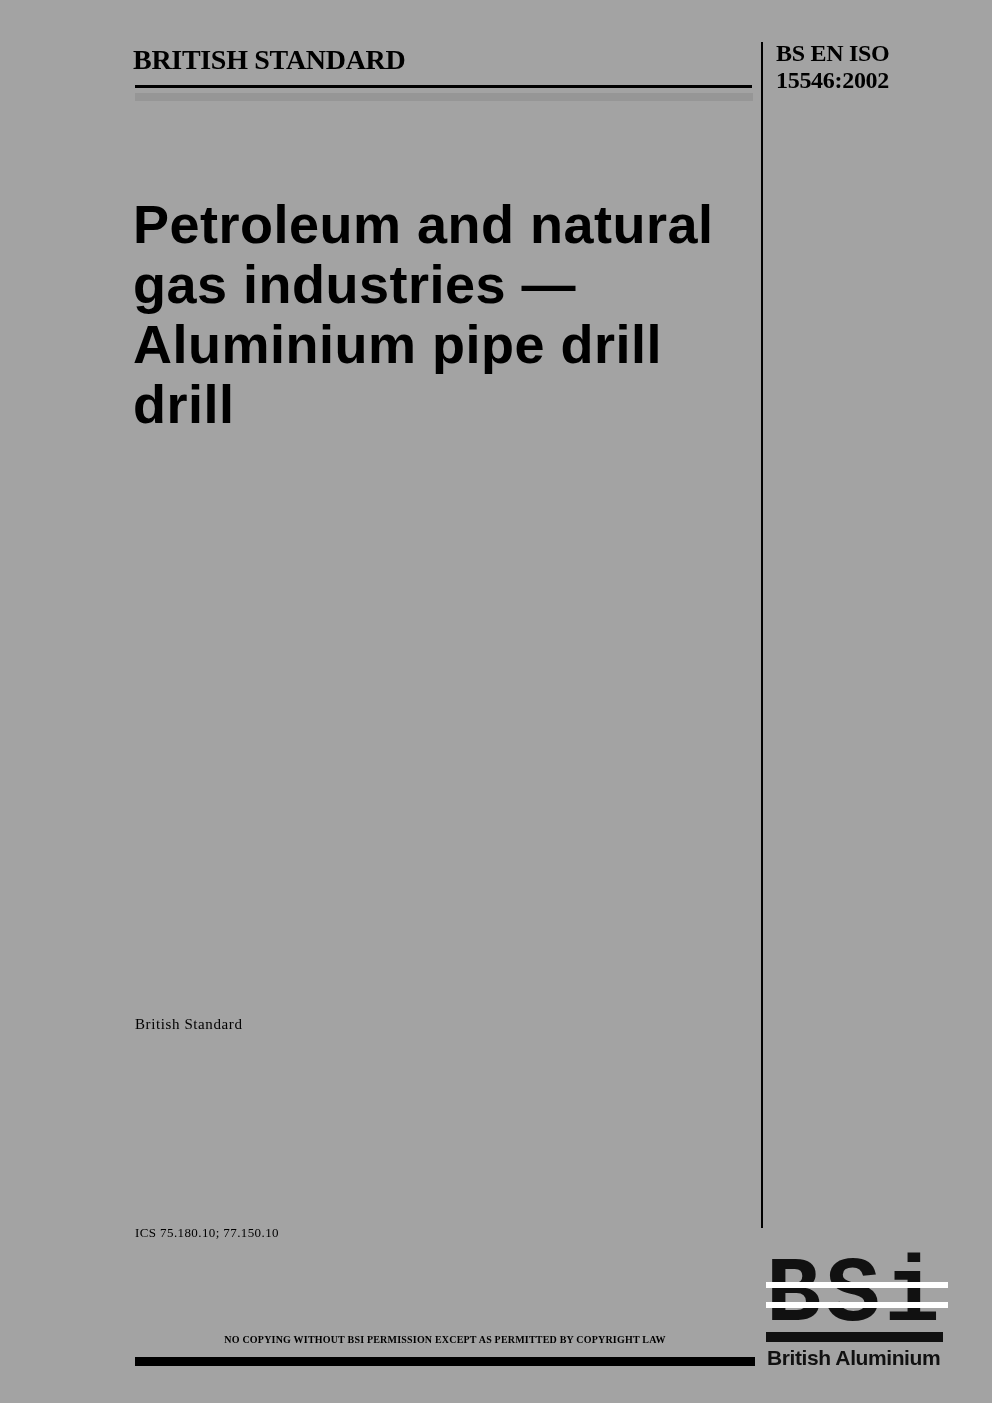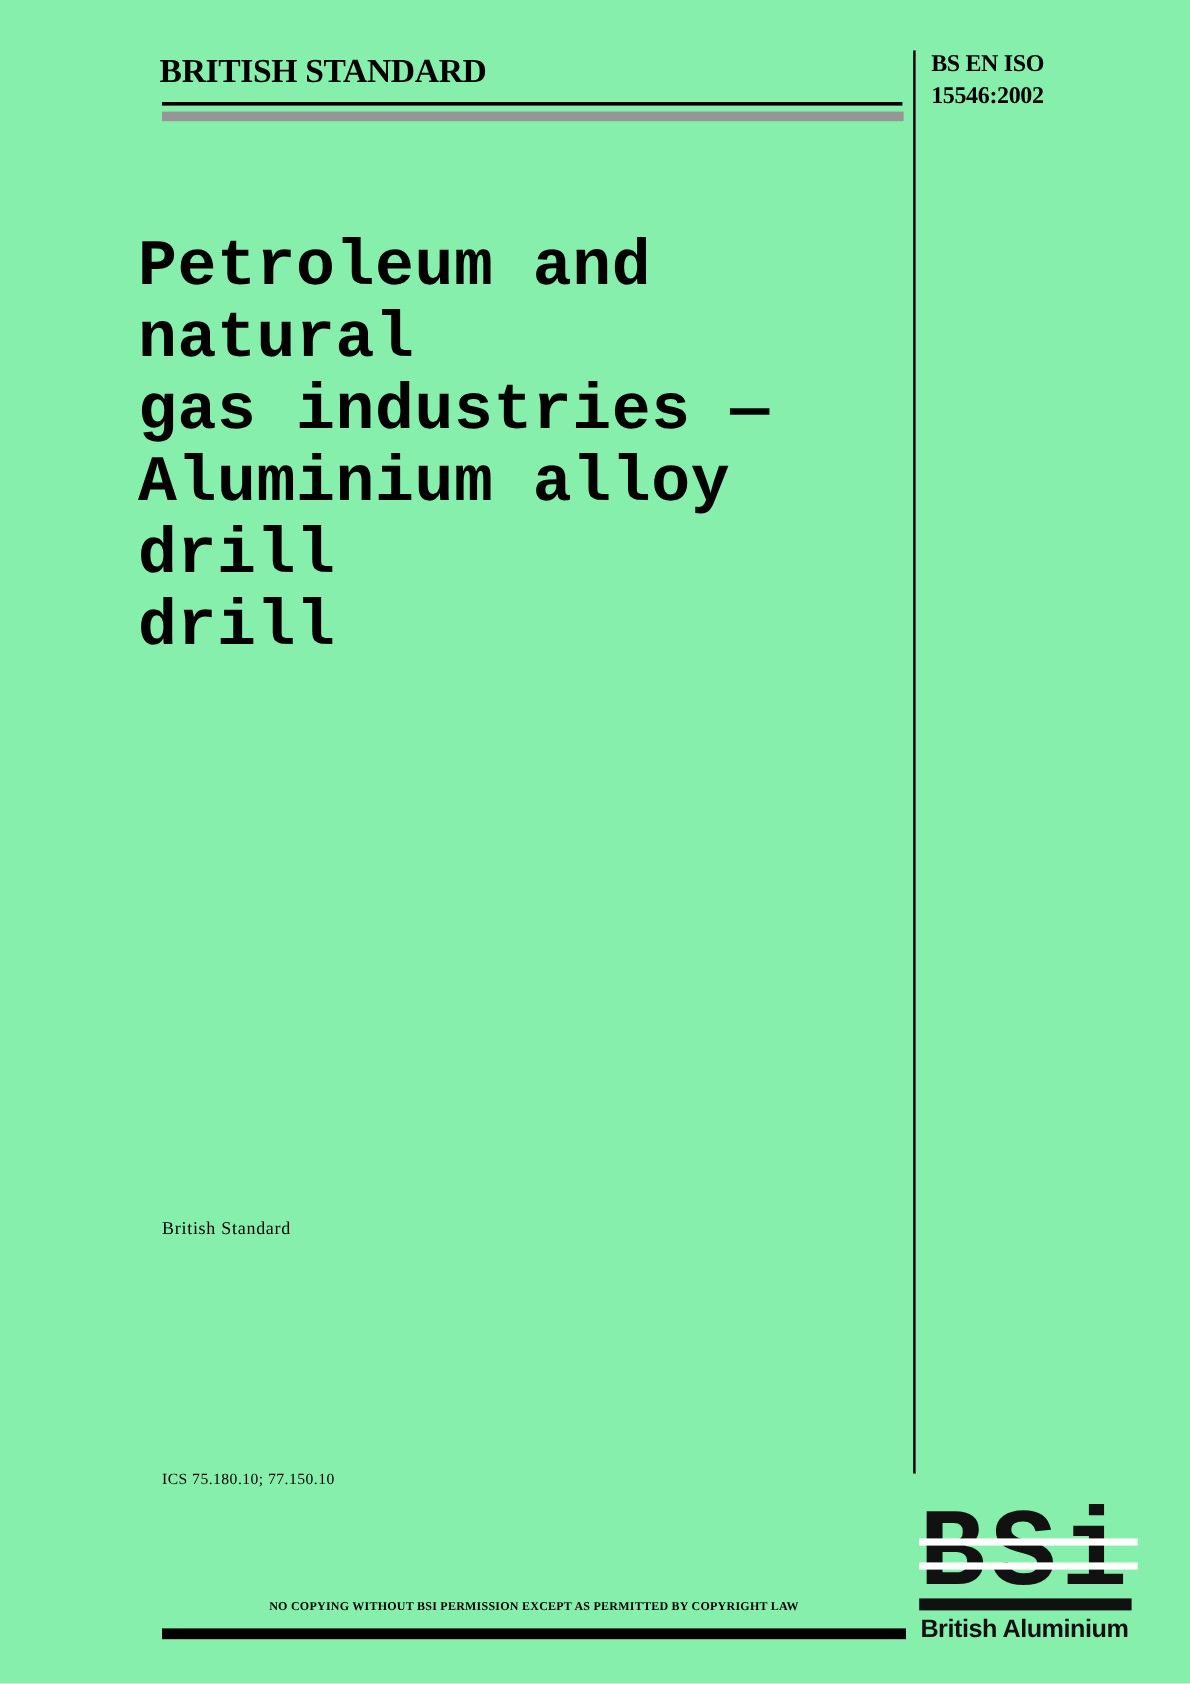"BRITISH STANDARD" .page { background: #86efac -> #a3a3a3 }
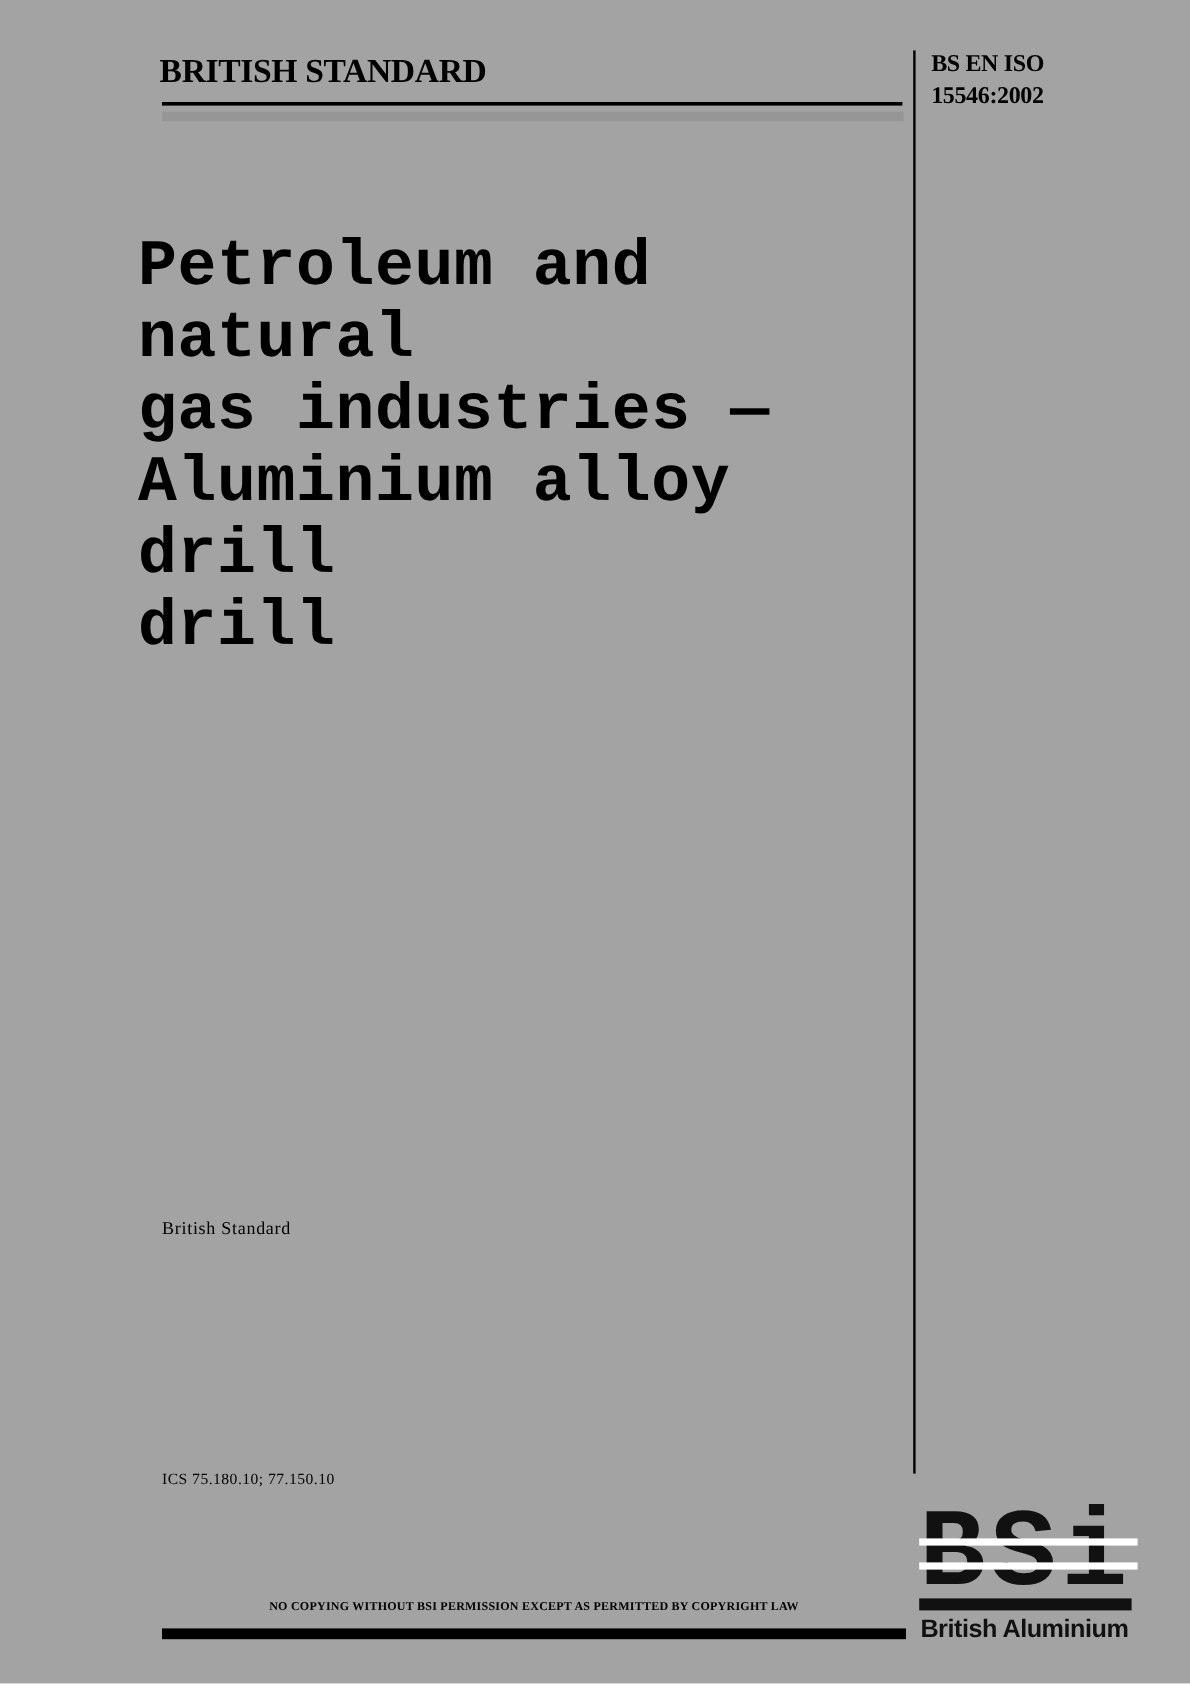"BS EN ISO" .doc-ref { font-size: 20px -> 24px }
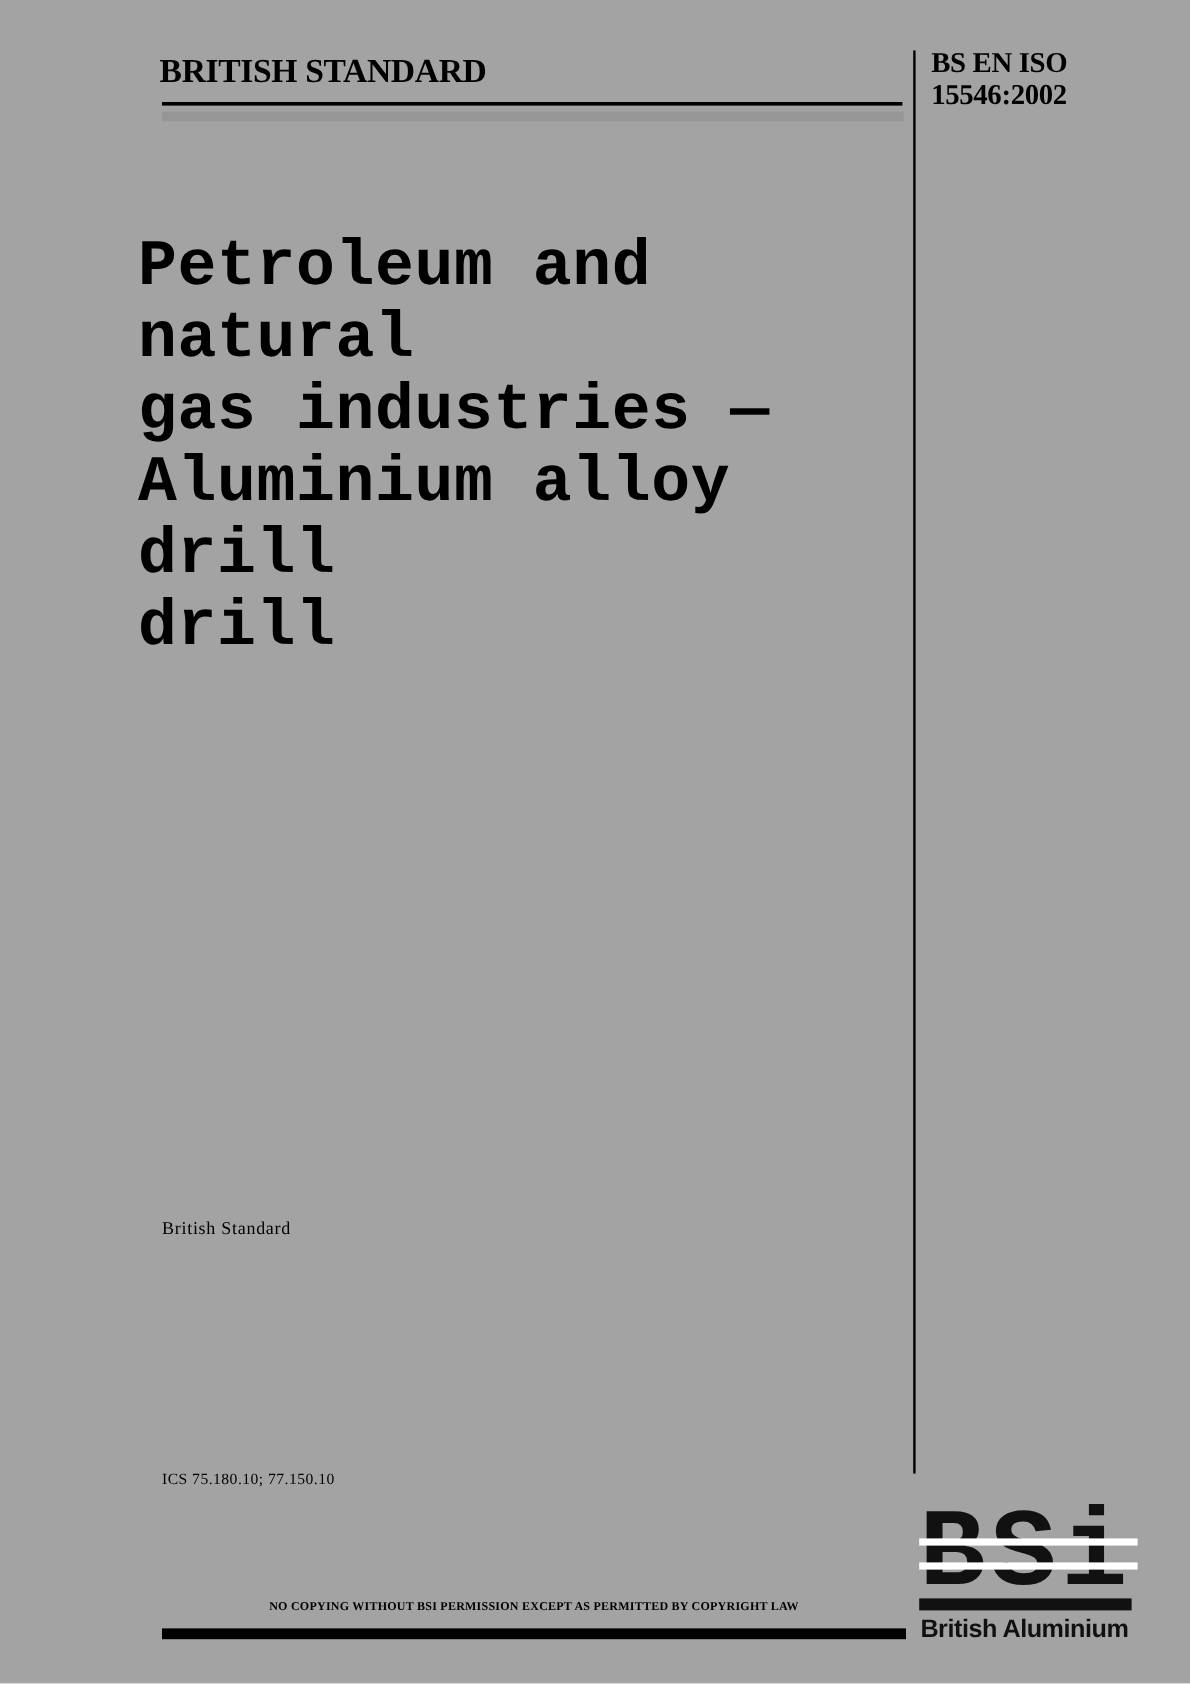"Petroleum and natural" .title { font-family: Liberation Mono, monospace -> Liberation Sans, sans-serif; left: 115px -> 133px }
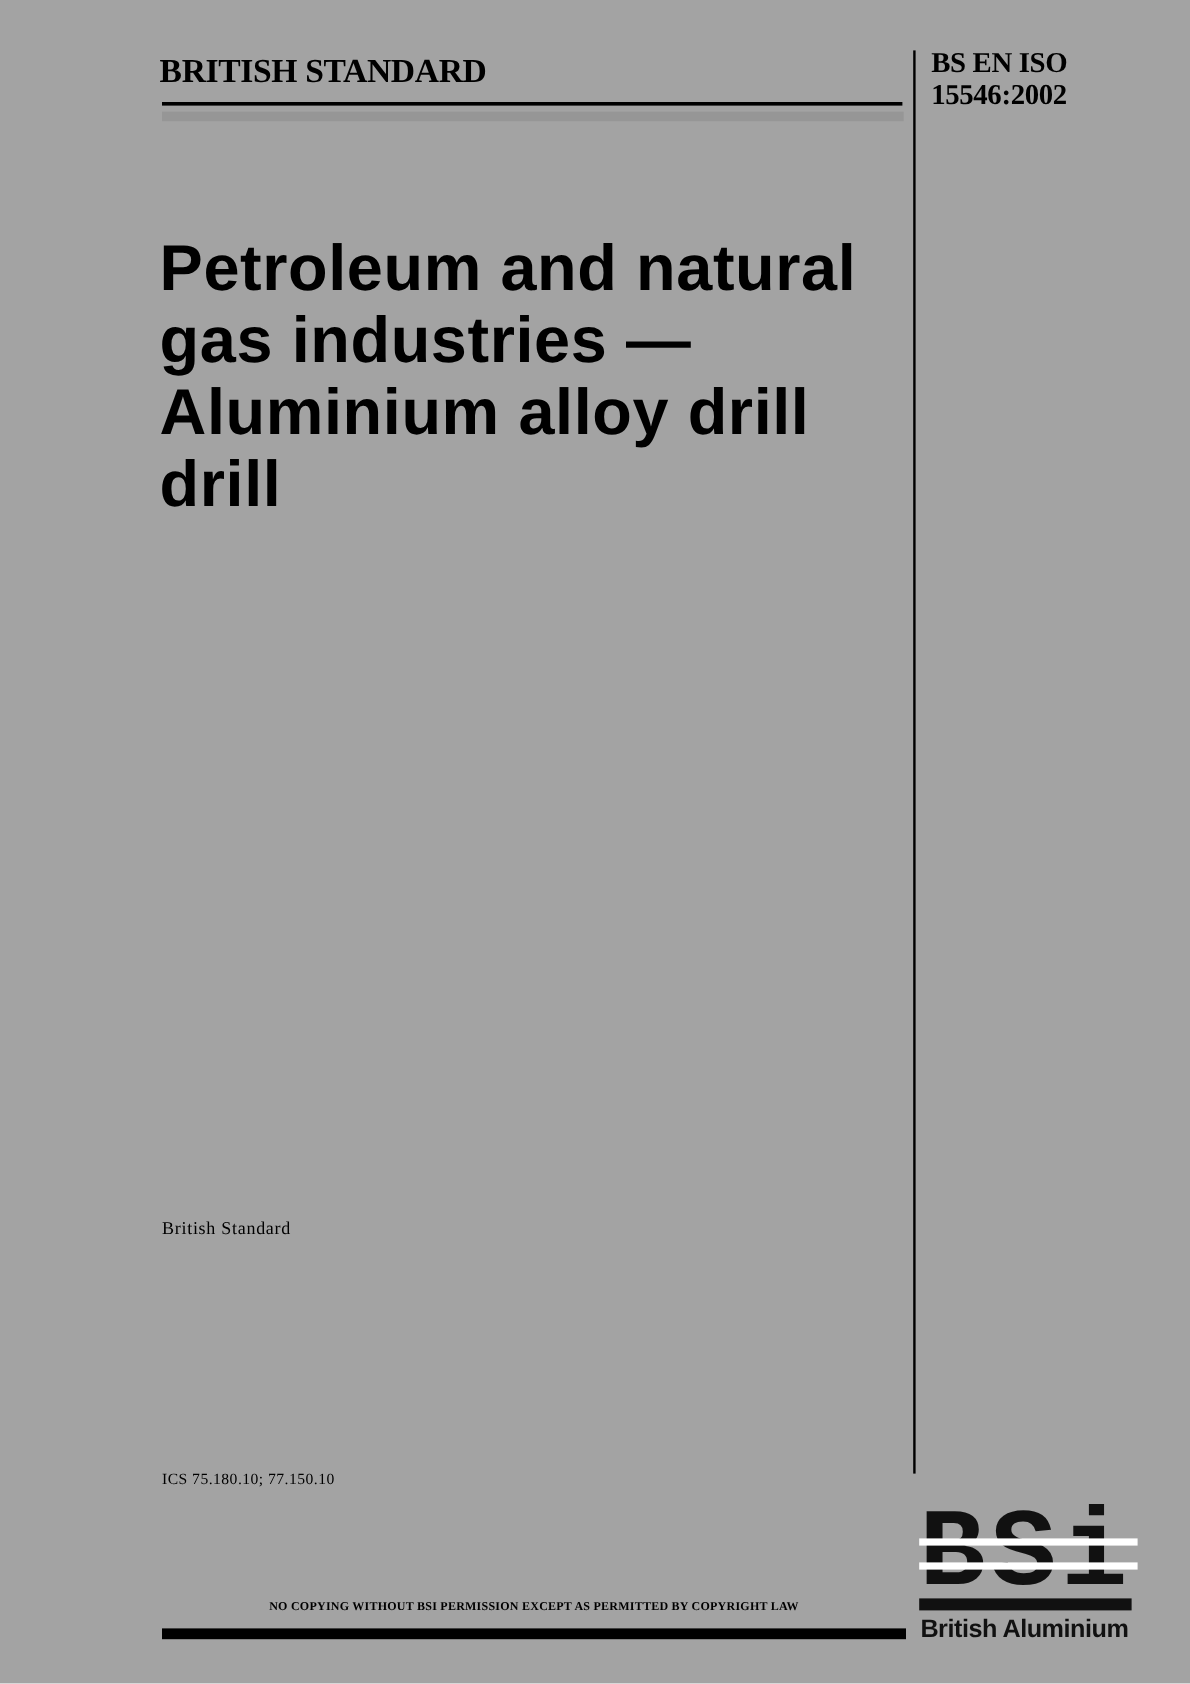"Aluminium alloy drill" div { text: alloy -> pipe }
